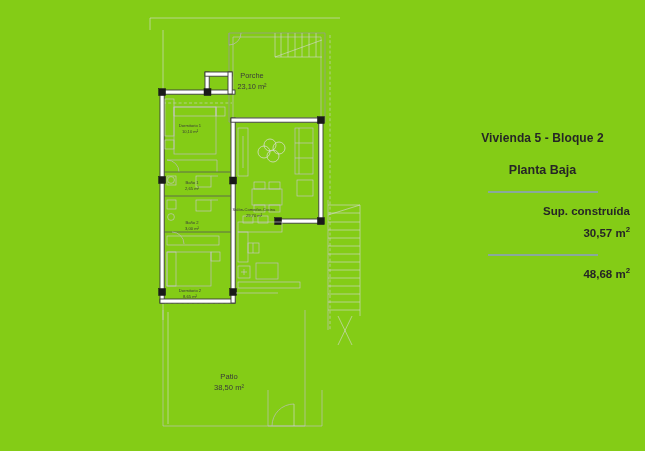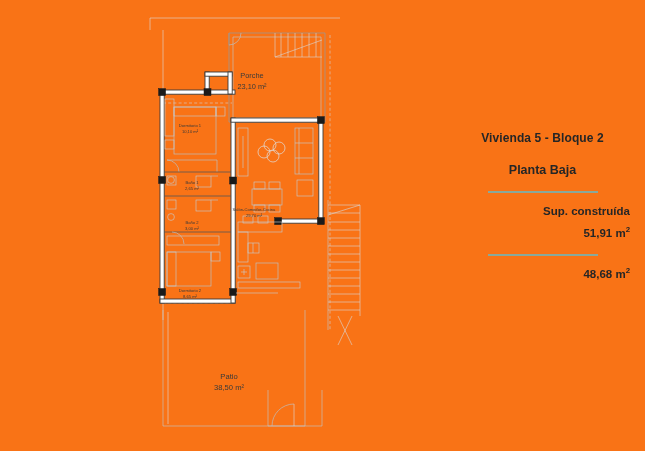"Porche" #page { background: #f97316 -> #84cc16 }
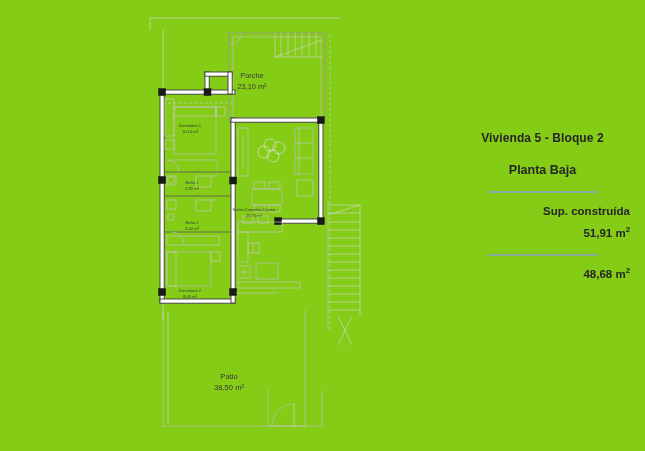"51,91 m" span { text: 51,91 -> 30,57 }
